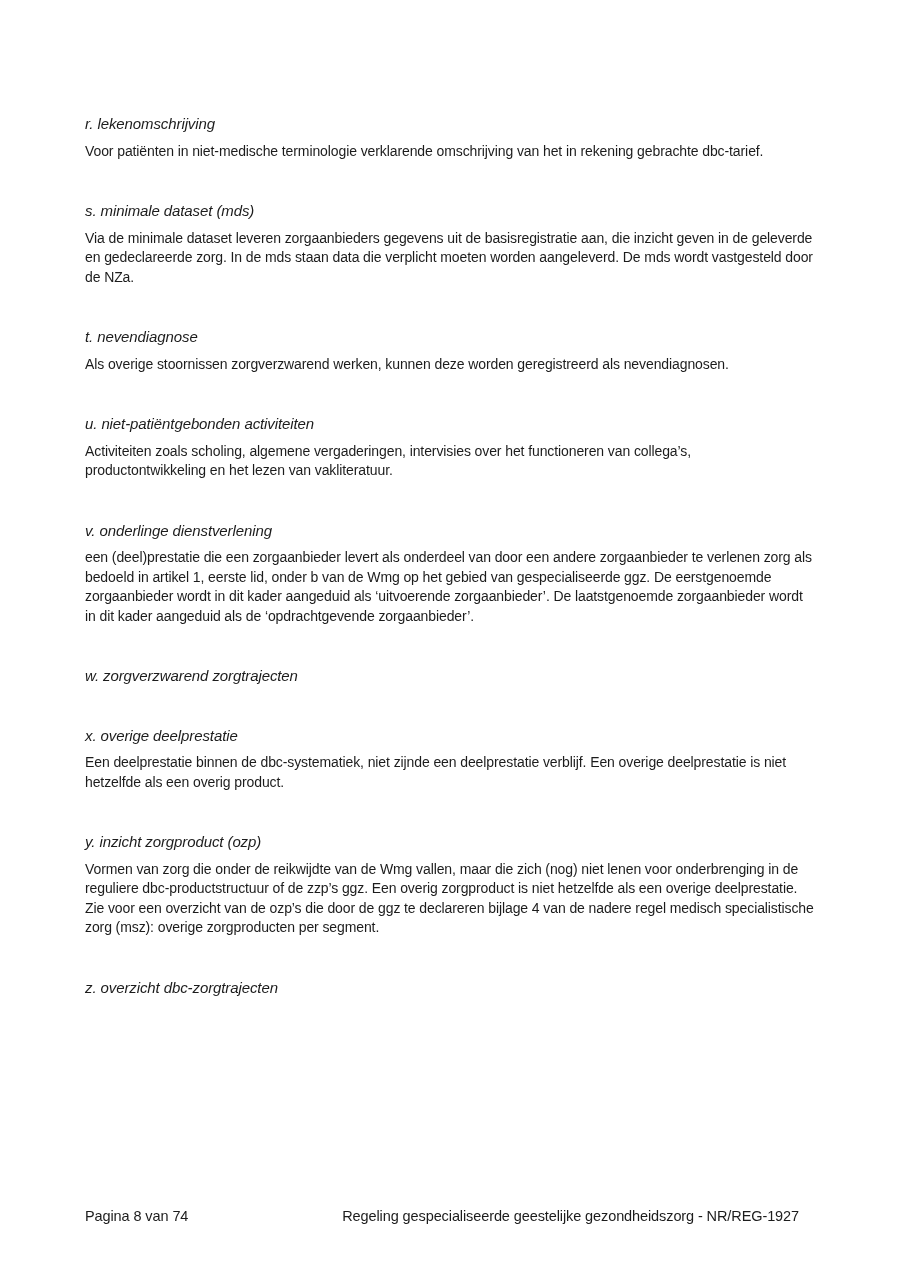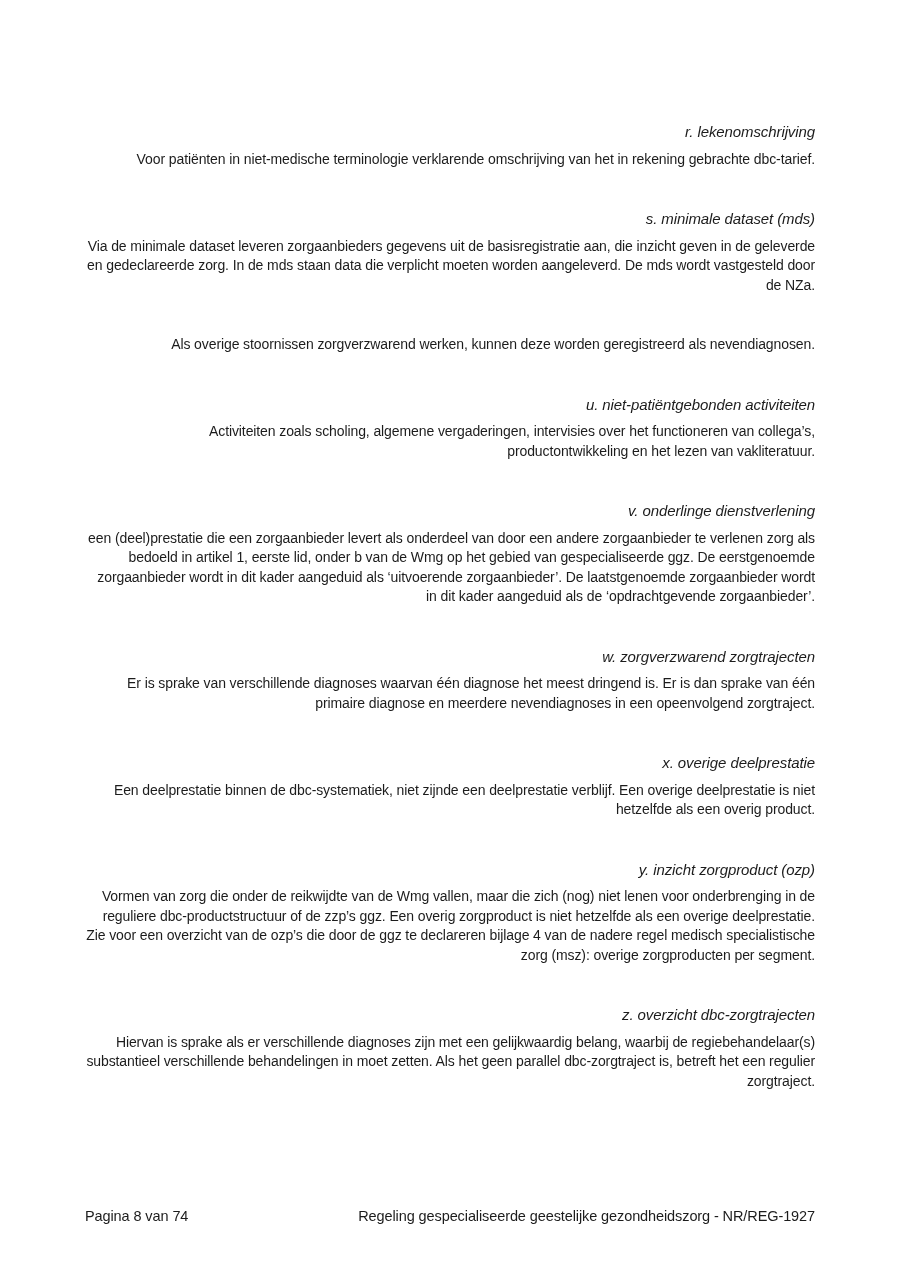"r. lekenomschrijving" .def { margin: 8px 0 40px 0 -> 0 0 40px 0; text-align: right -> none }
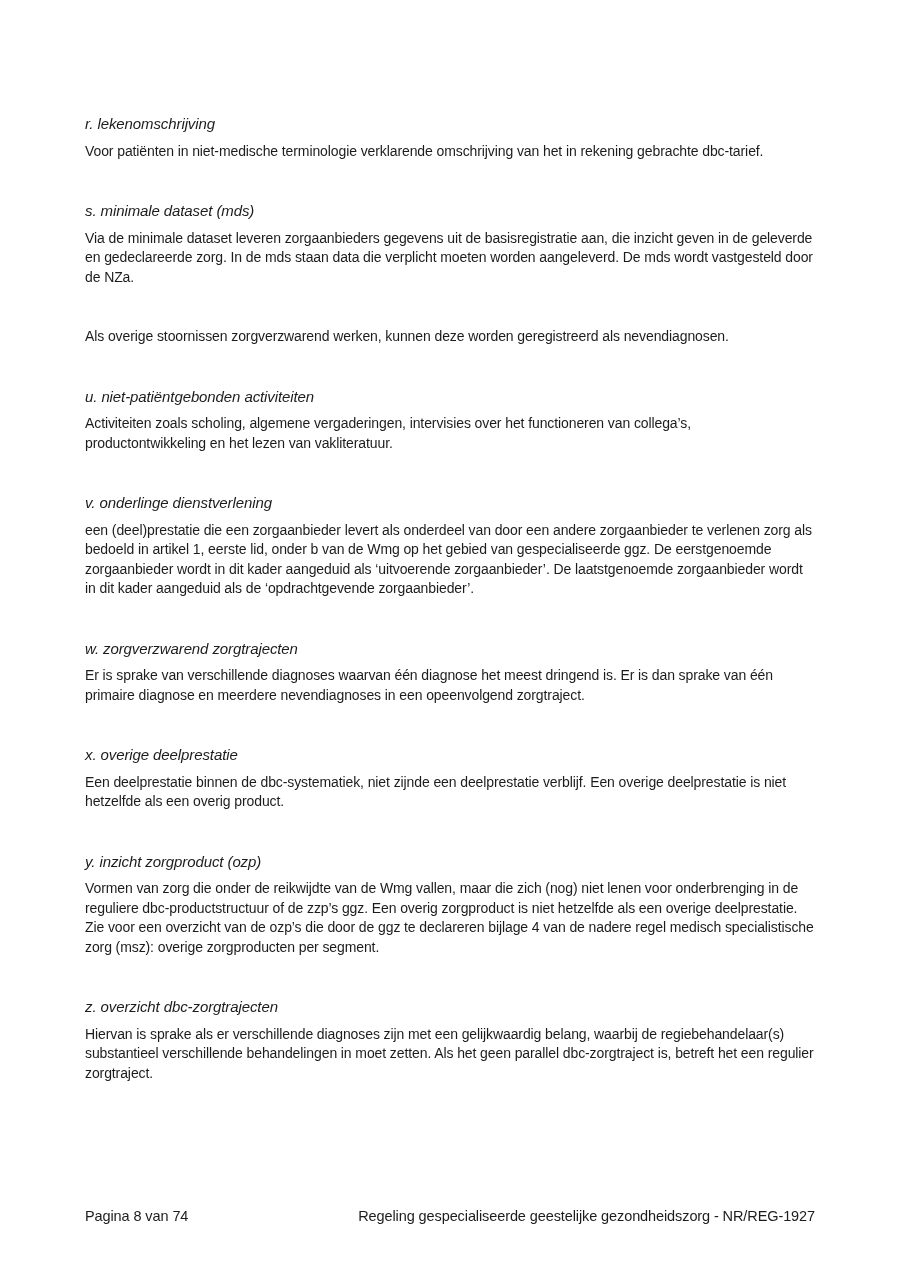"t. nevendiagnose" h3.def-heading { html: none -> <h3>t. nevendiagnose</h3> }
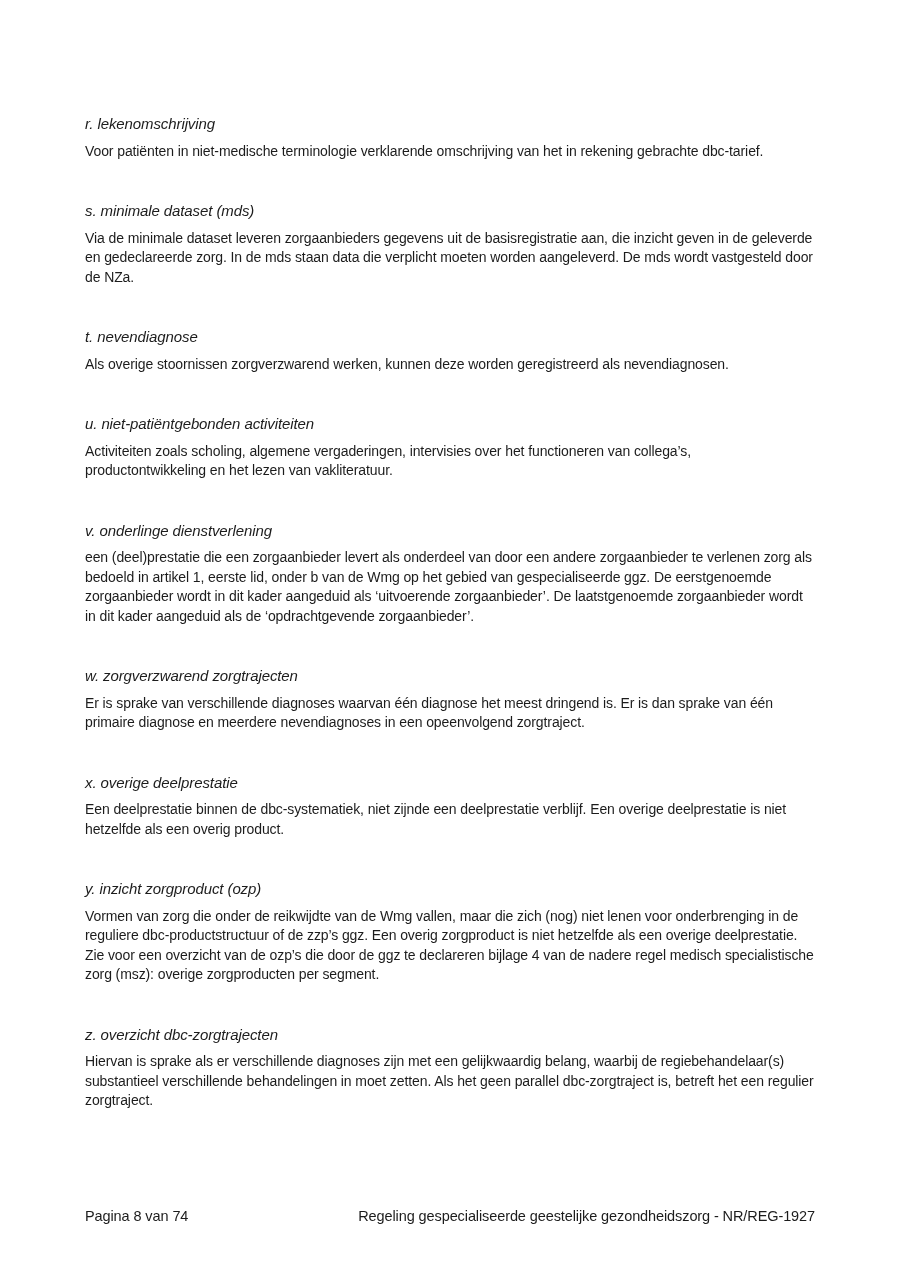"Er is sprake van verschillende" p.def-body { html: <p>Er is sprake van verschillende diagnoses waarvan één diagnose het meest dringend is. Er is dan sprake van één primaire diagnose en meerdere nevendiagnoses in een opeenvolgend zorgtraject.</p> -> none }
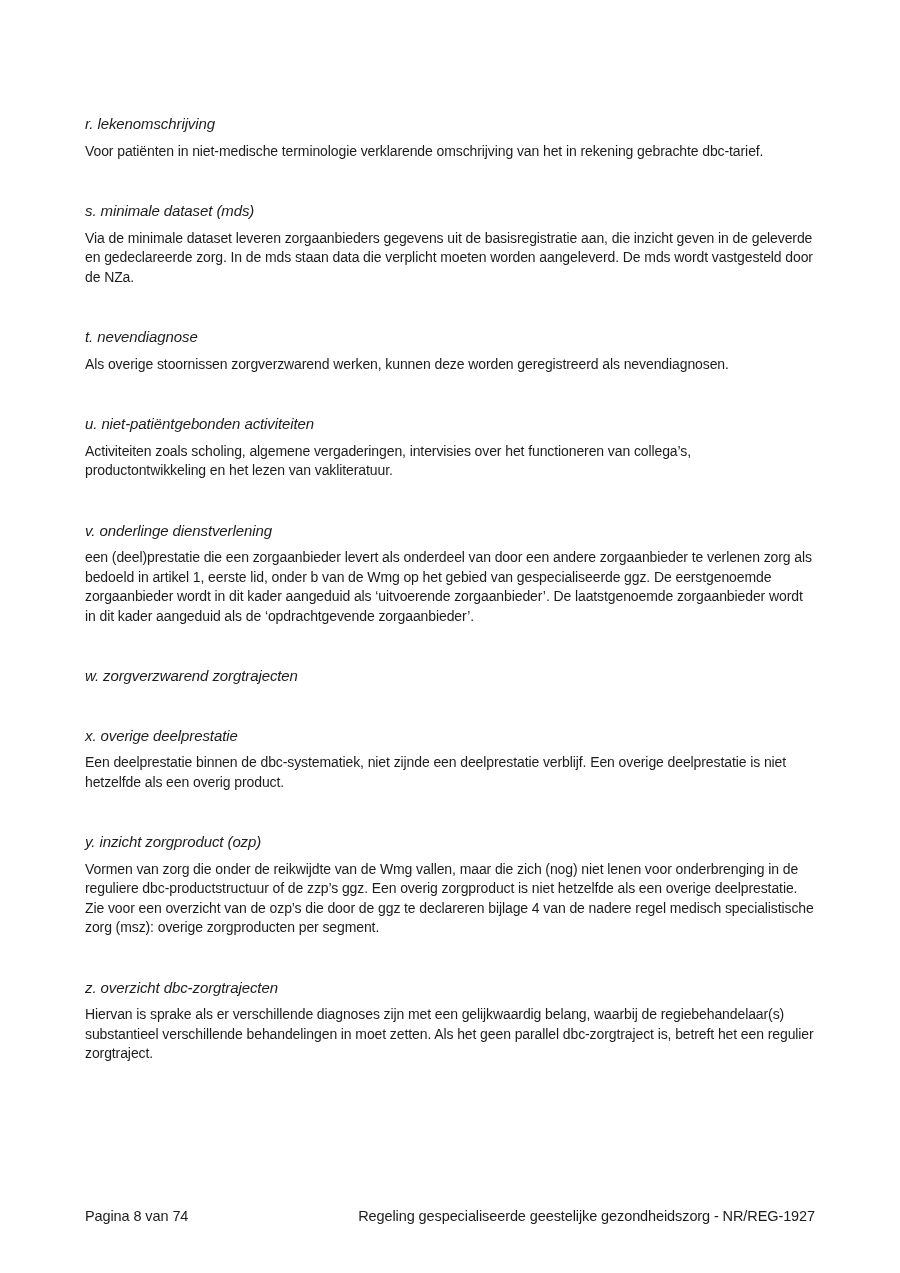"Hiervan is sprake als er" p.def-body { html: <p>Hiervan is sprake als er verschillende diagnoses zijn met een gelijkwaardig belang, waarbij de regiebehandelaar(s) substantieel verschillende behandelingen in moet zetten. Als het geen parallel dbc-zorgtraject is, betreft het een regulier zorgtraject.</p> -> none }
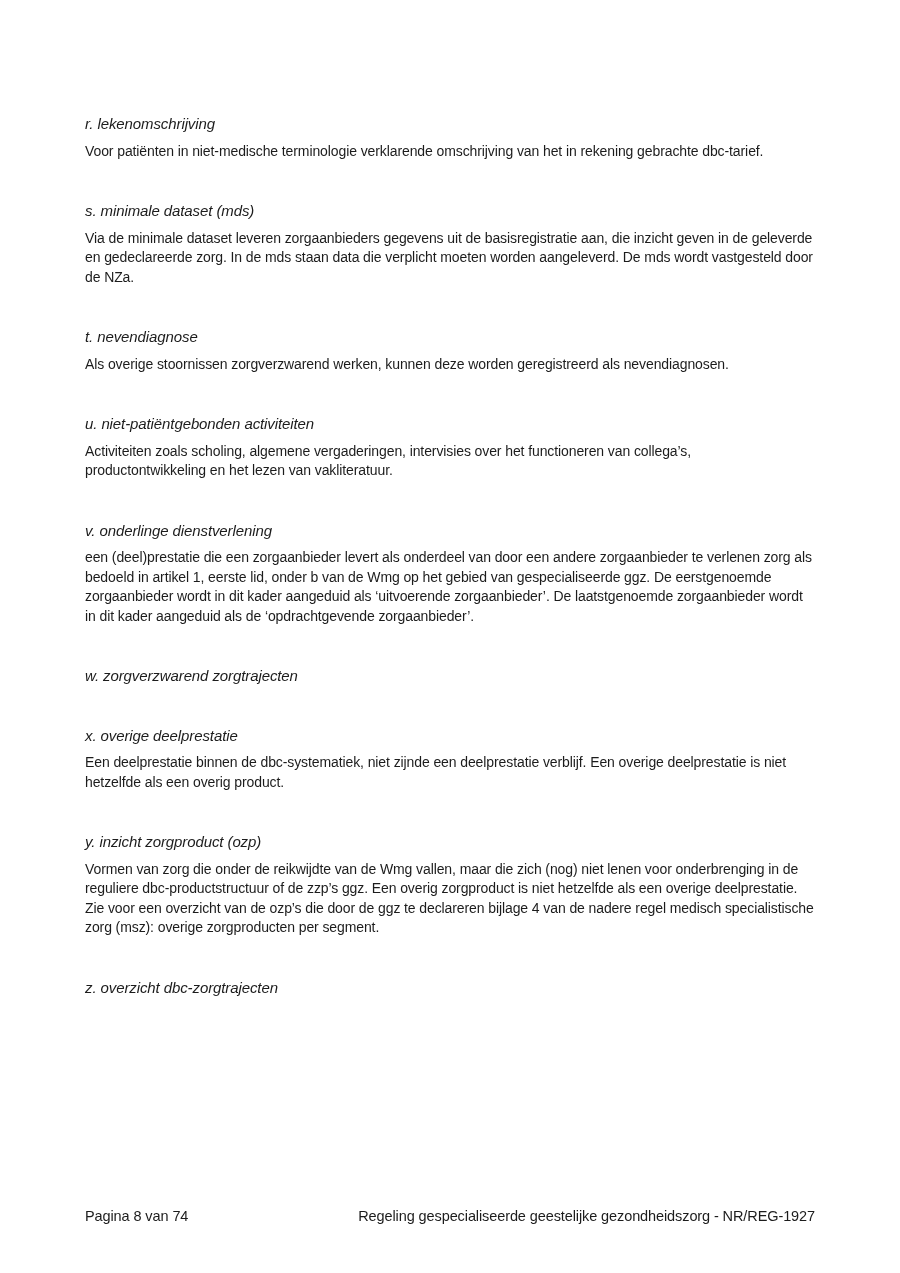"Pagina 8 van 74" .page-footer { right: 85px -> 101px }
